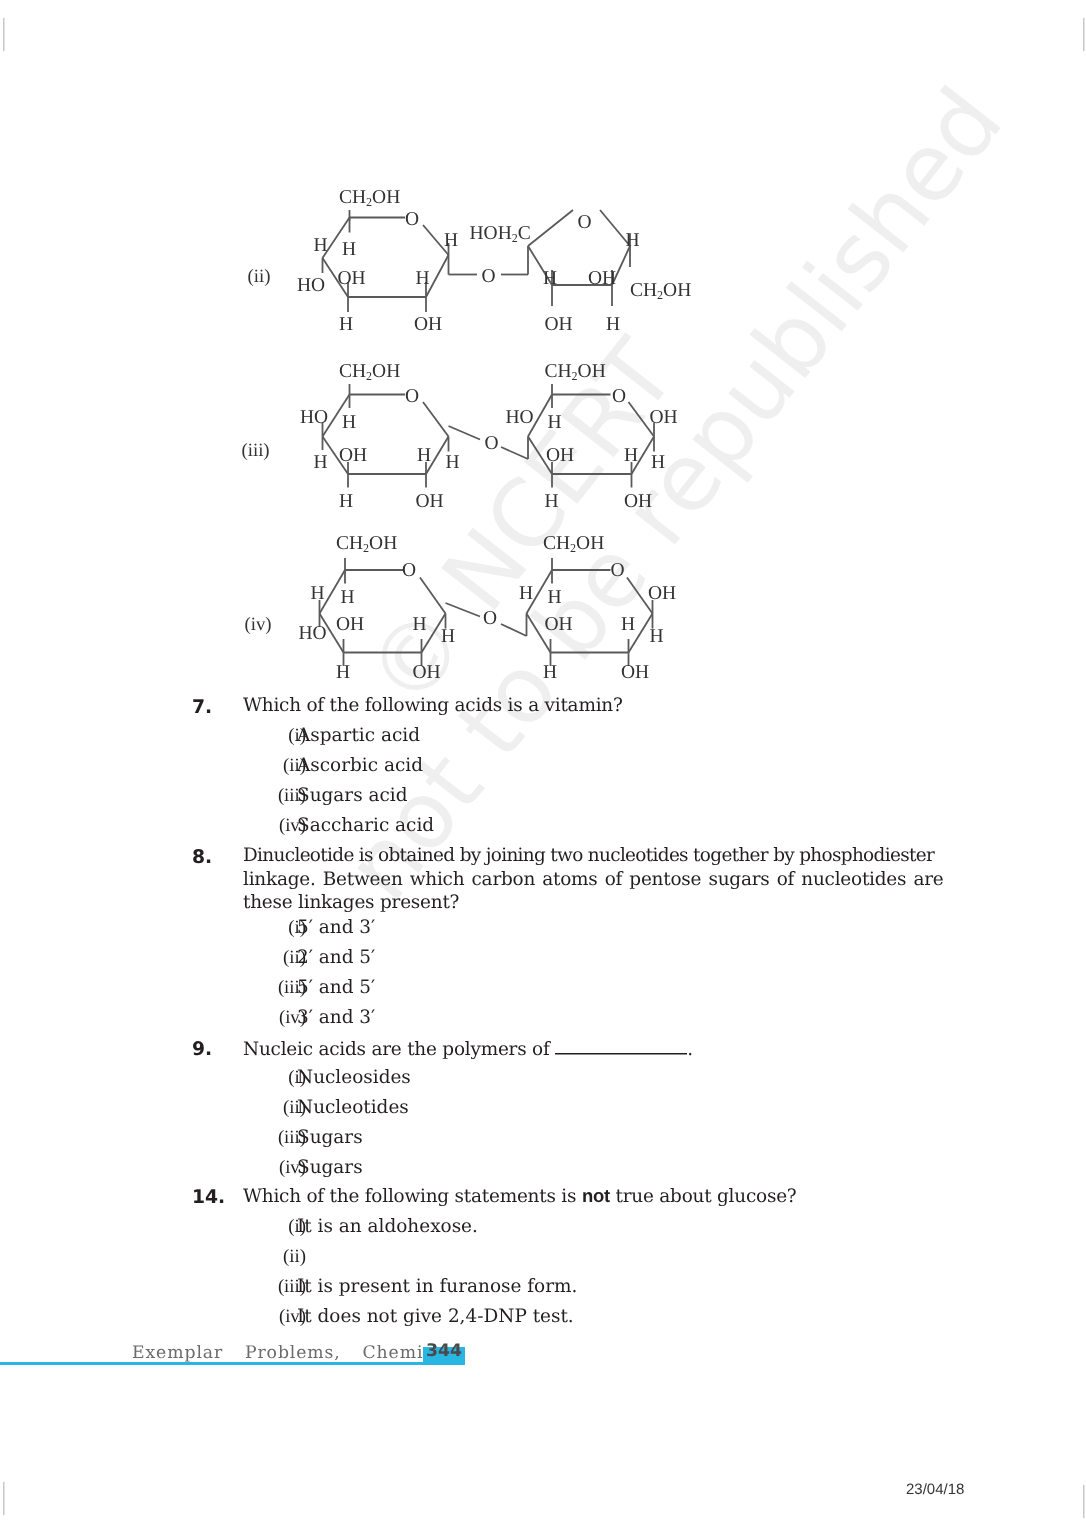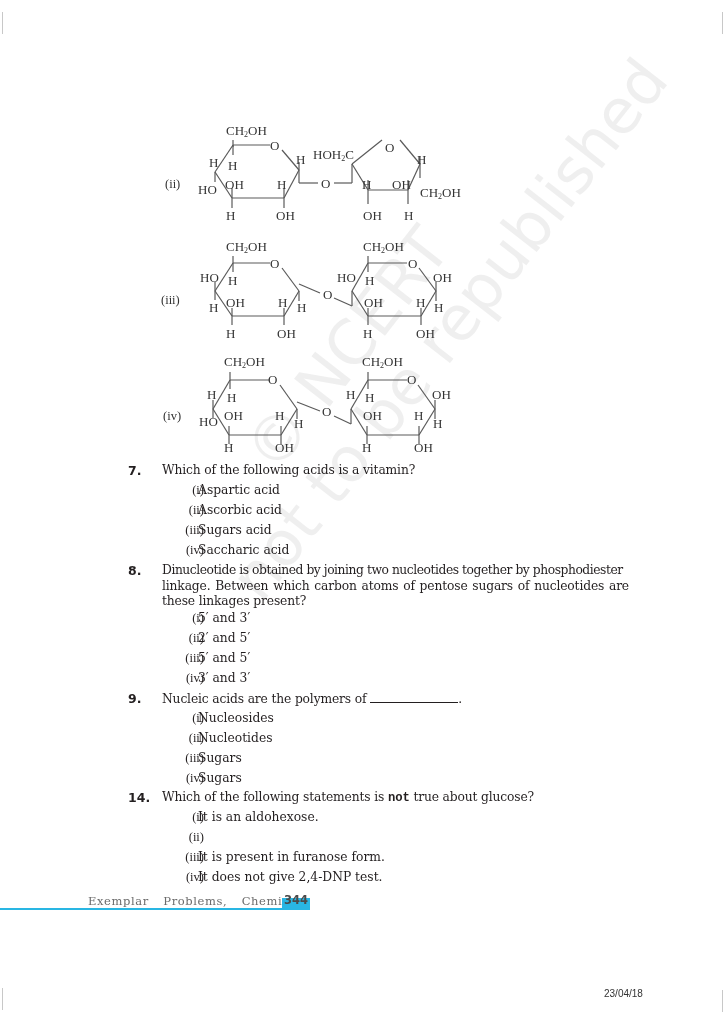"not" .qtext b { font-family: Liberation Mono, monospace -> Liberation Sans, sans-serif }
